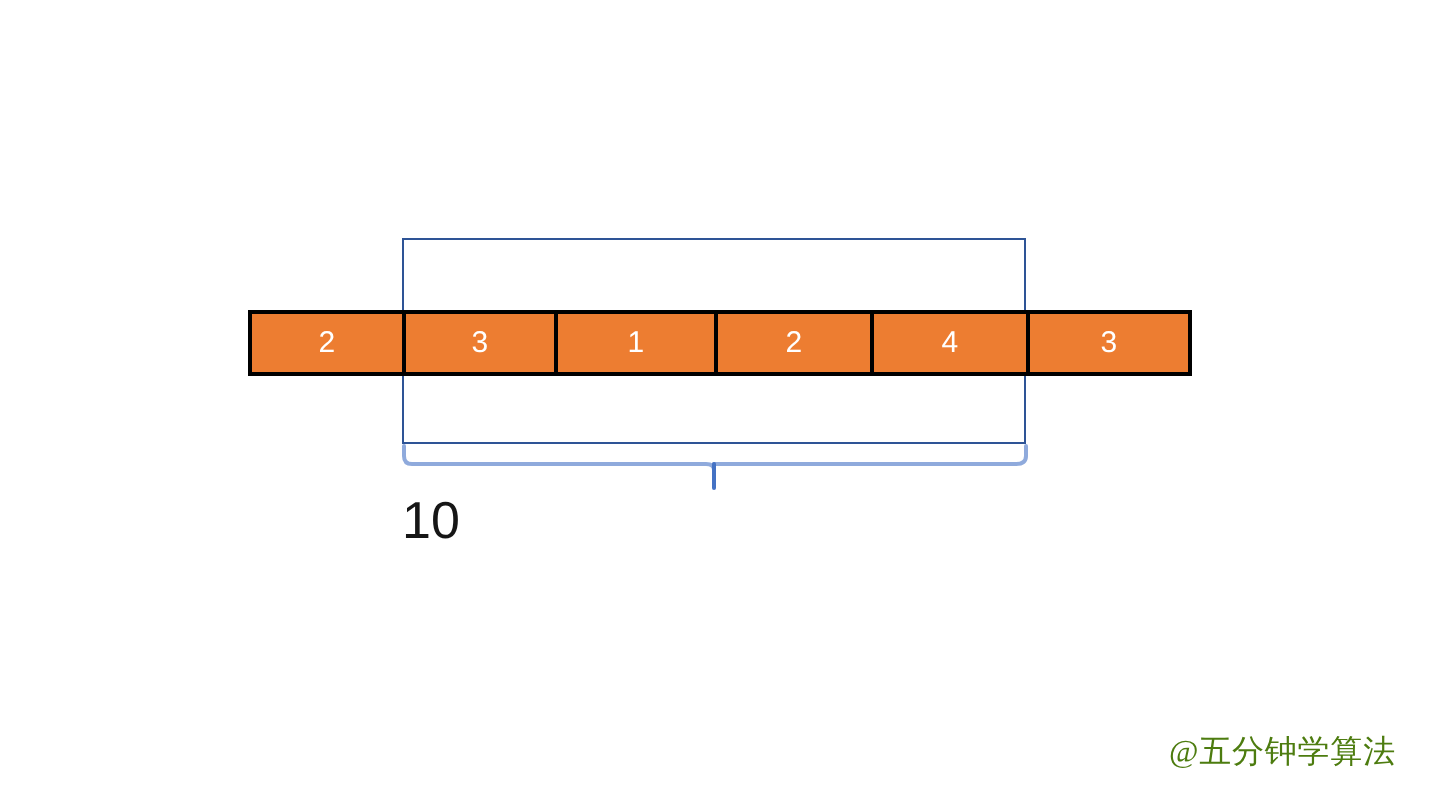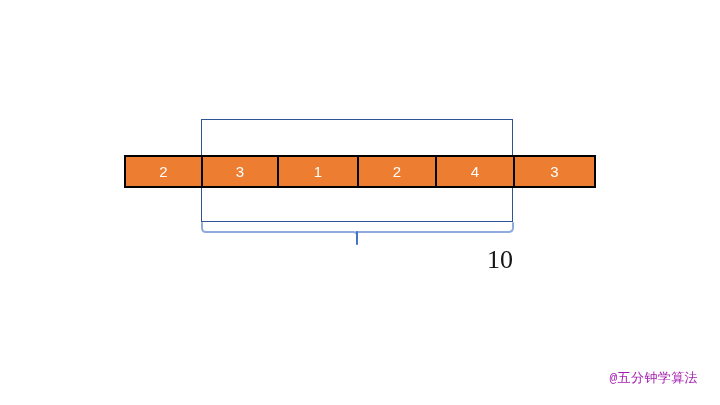"10" .sum-label { font-family: Liberation Serif, serif -> Liberation Sans, sans-serif; text-align: right -> left }
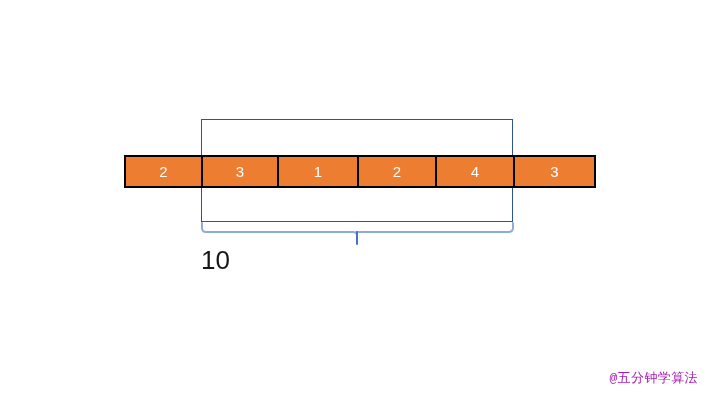"@五分钟学算法" .watermark { color: #a21caf -> #4d7c0f; font-family: Liberation Mono, monospace -> Liberation Serif, serif; font-size: 13px -> 16px }
